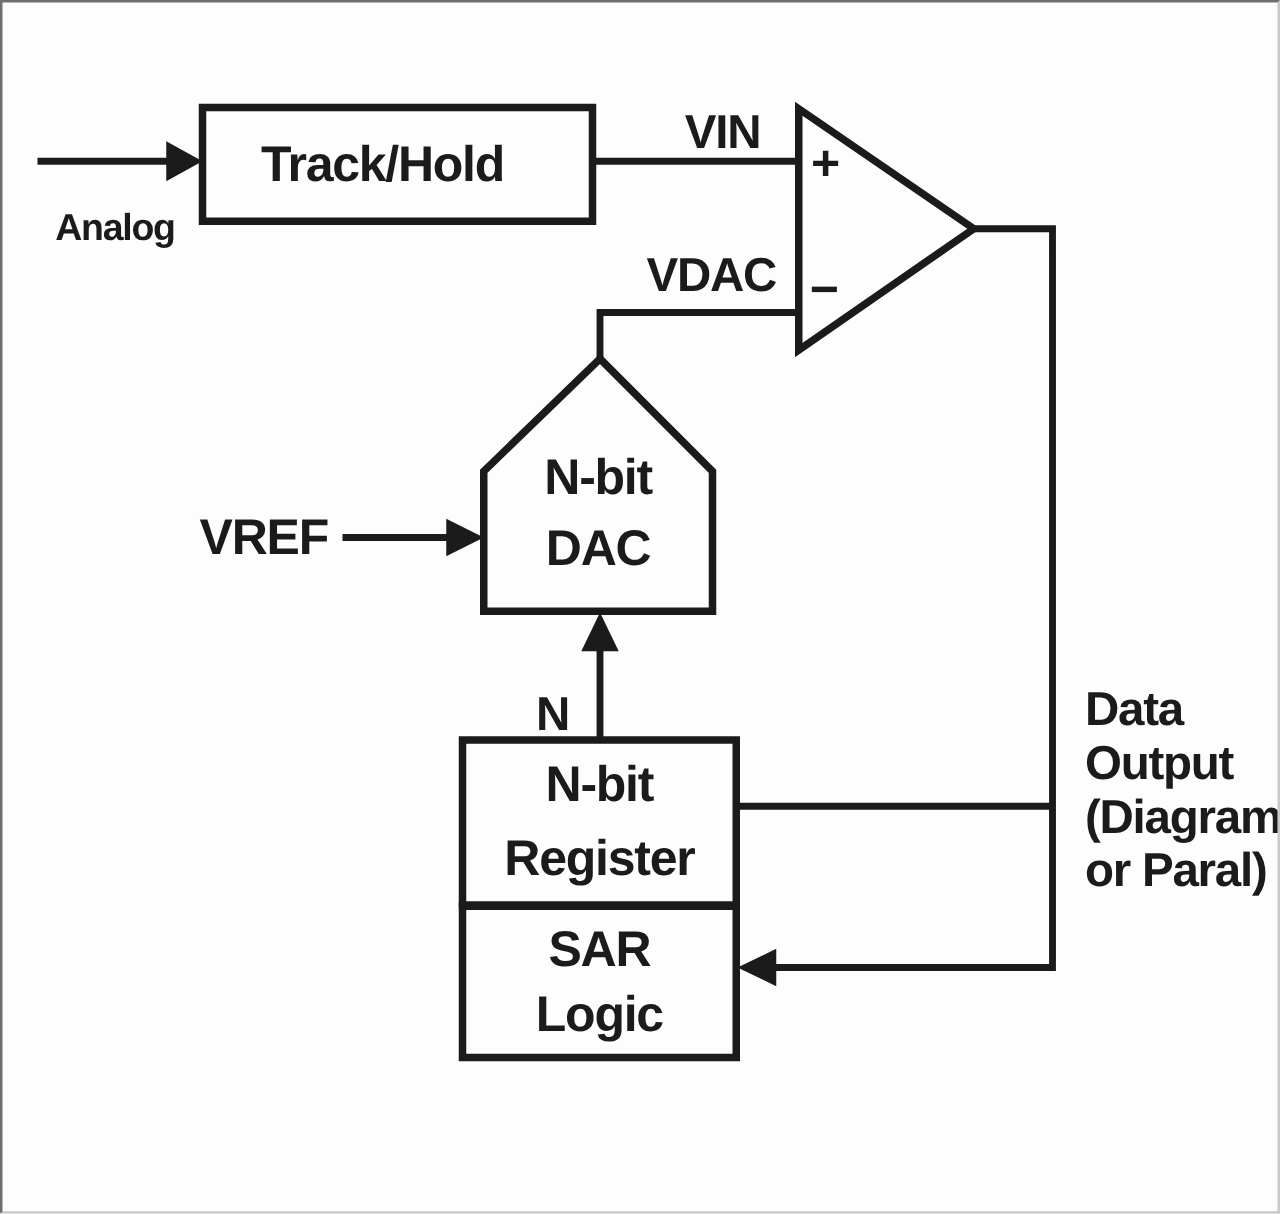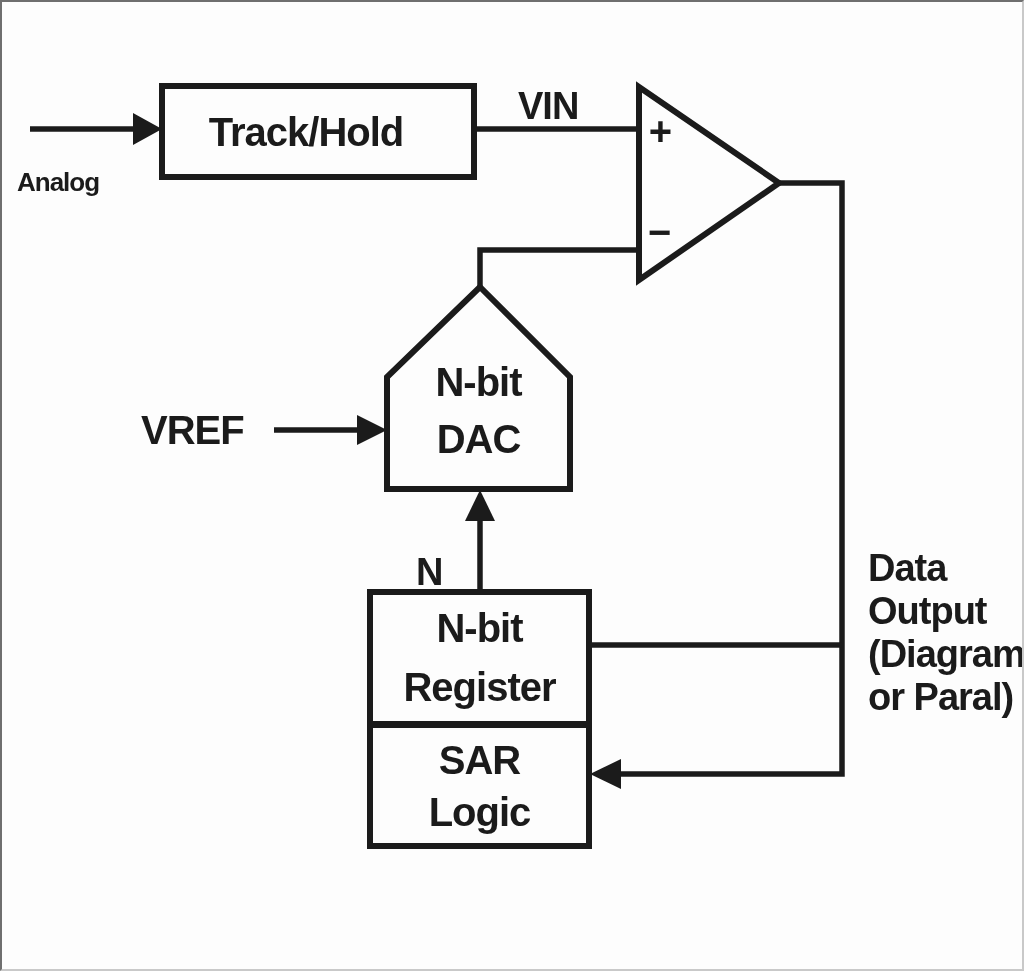"VIN" .center { text-align: none -> center }
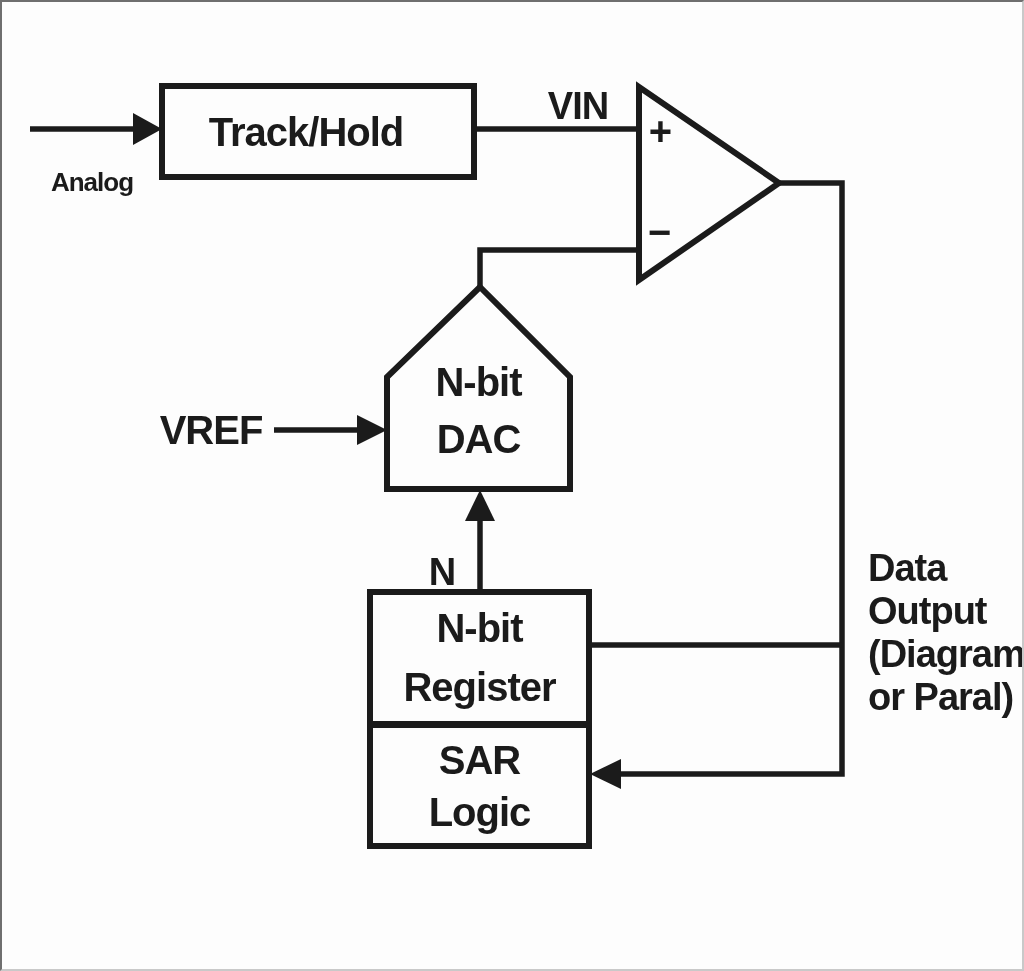"Analog" .analog { font-size: 26px -> 30px }
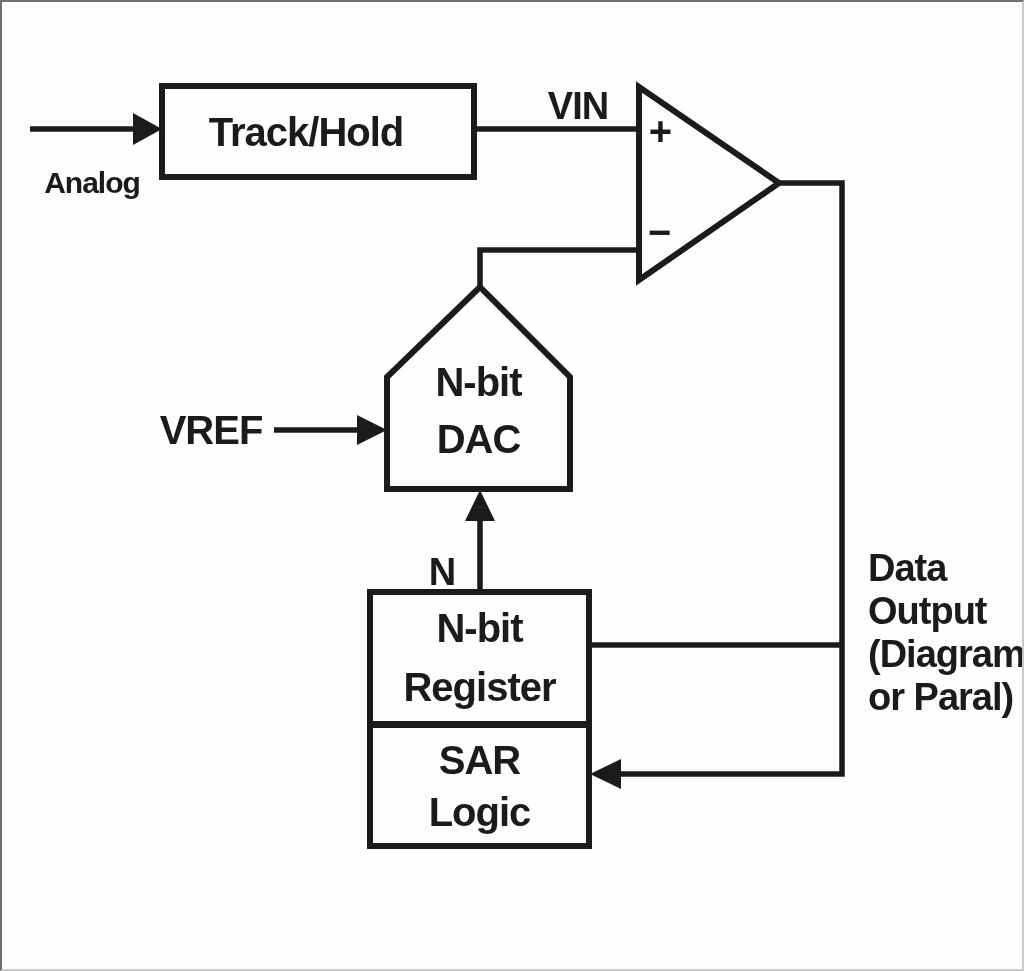"VDAC" div.lbl { html: none -> <div>VDAC</div> }
